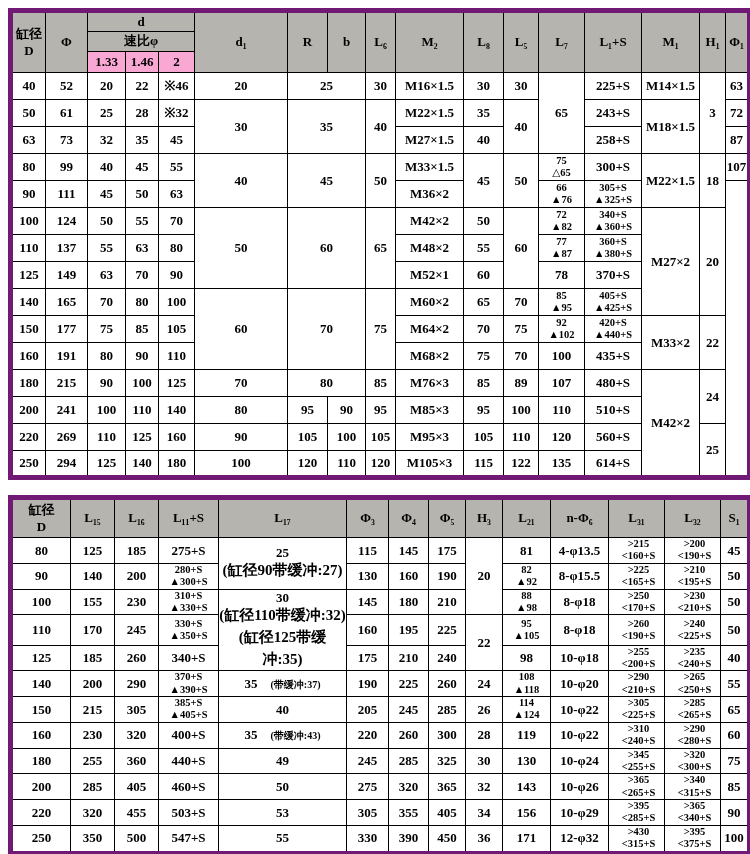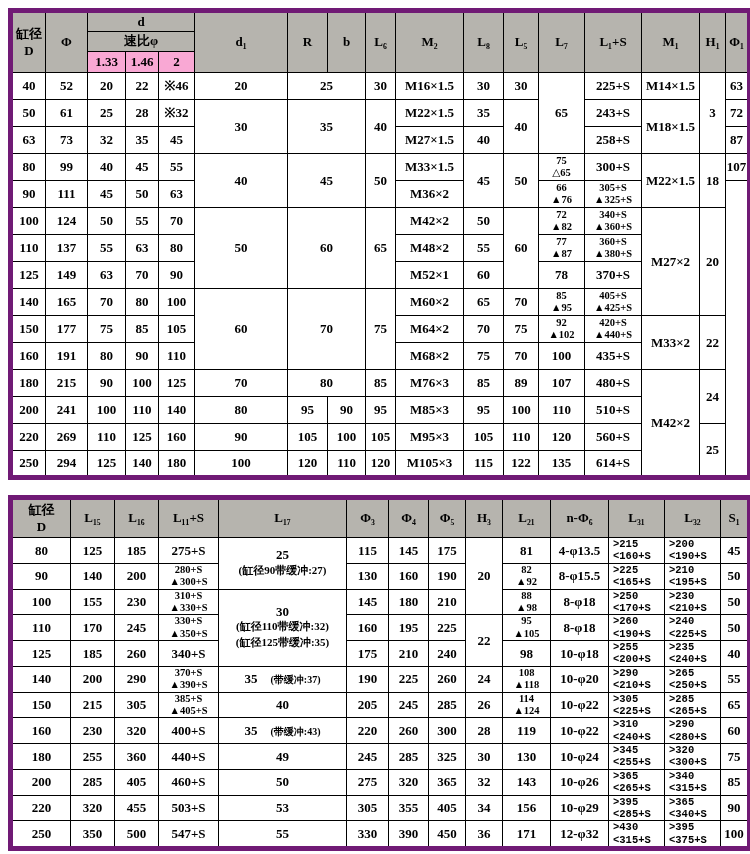">215" td.ln { font-family: Liberation Mono, monospace -> none; text-align: left -> center }
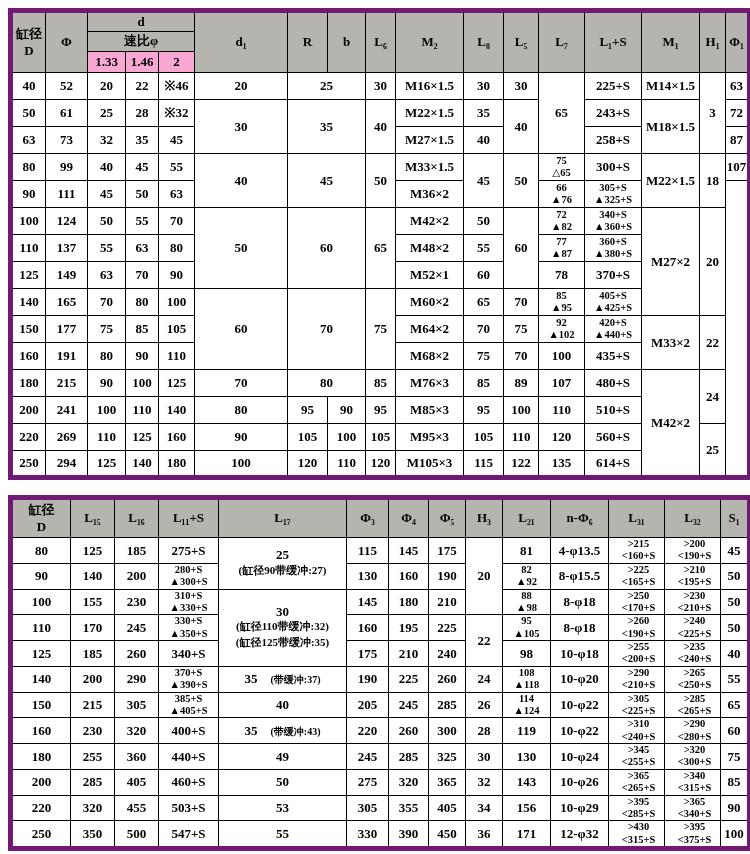"(缸径90带缓冲:27)" .note { font-size: 11px -> 15px }
